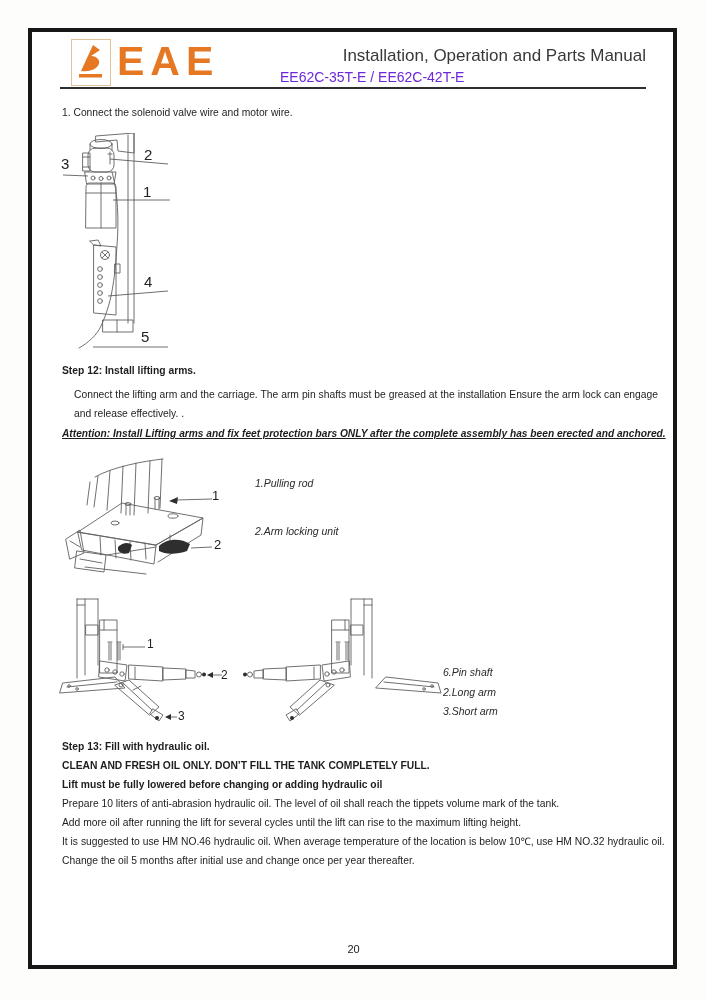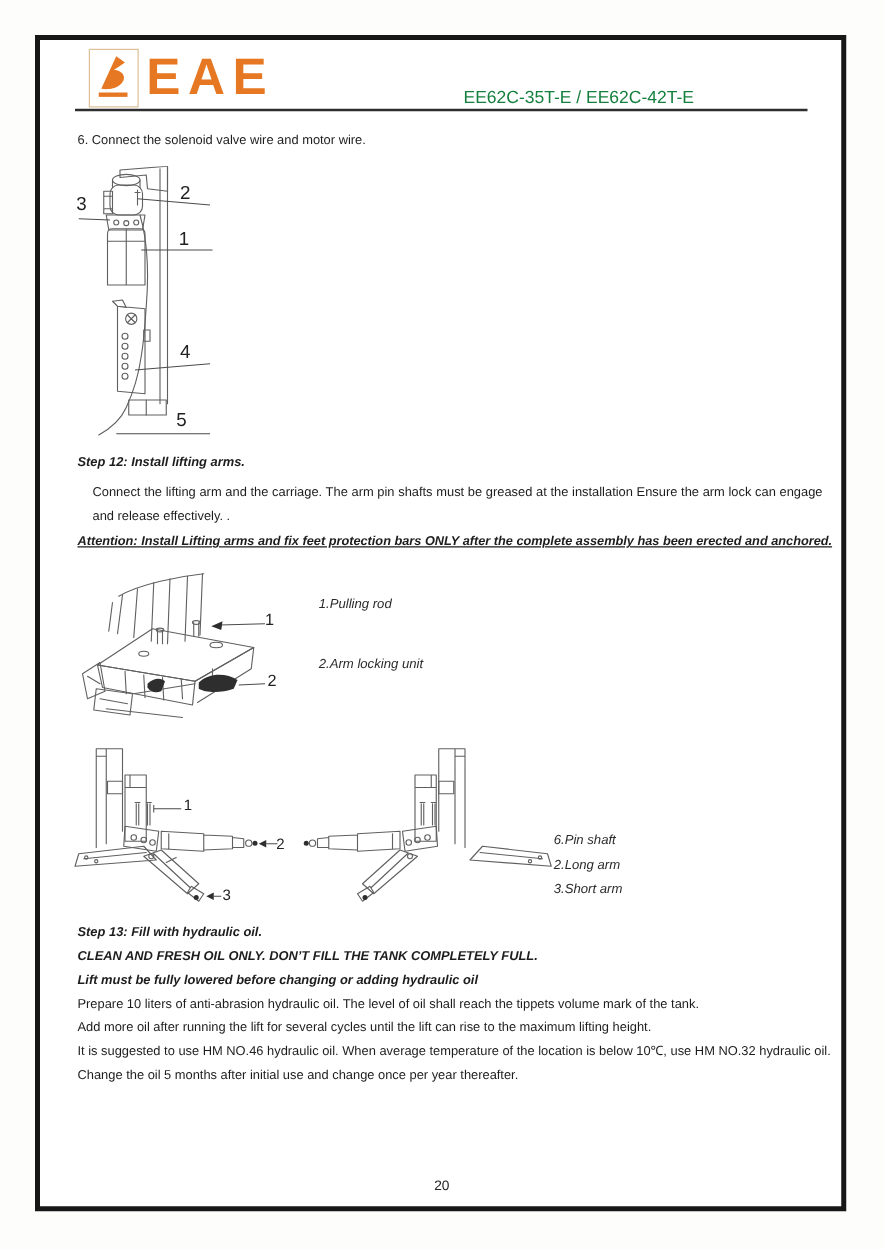"Installation, Operation and Parts Manual" div.hdr-title { html: none -> <div>Installation, Operation and Parts Manual</div> }
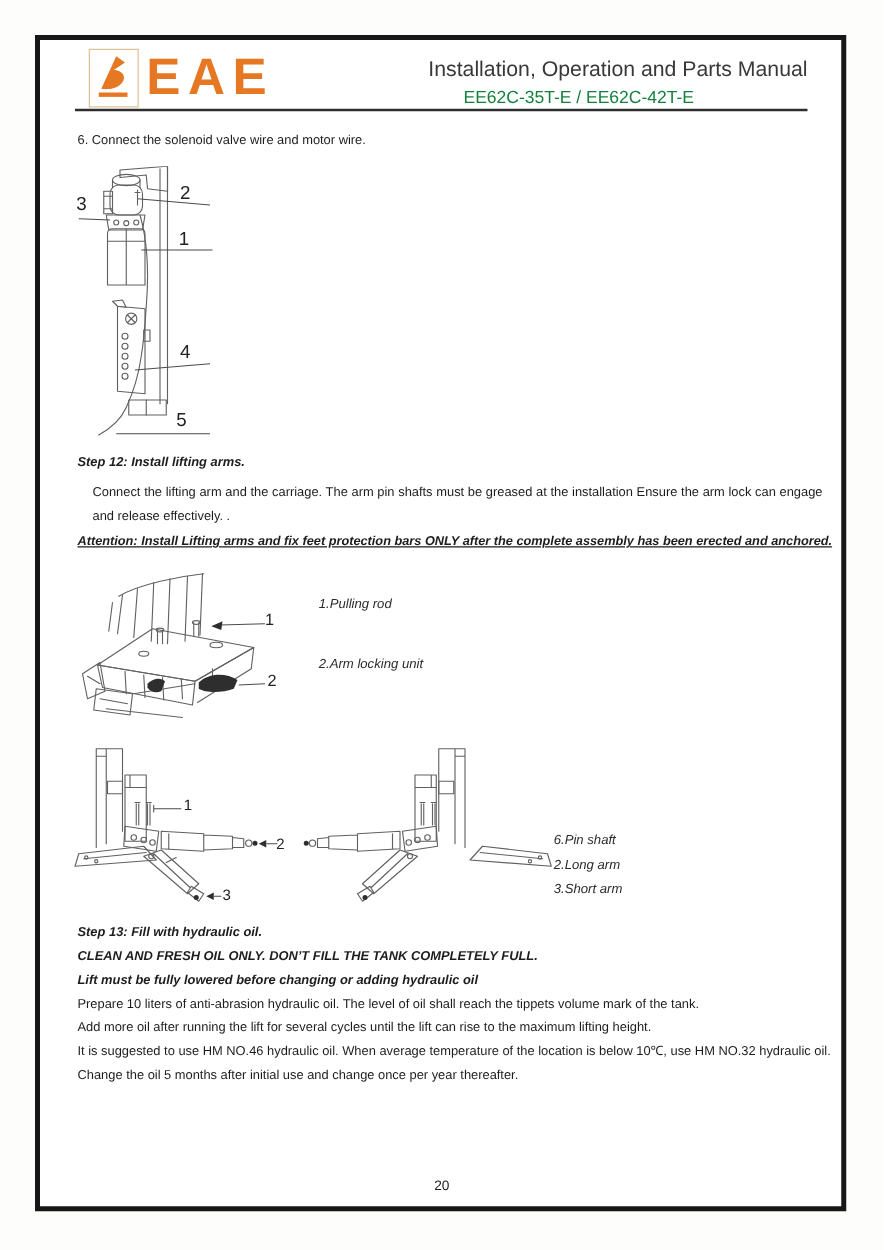"EE62C-35T-E / EE62C-42T-E" .hdr-model { color: #15803d -> #6d28d9; text-align: center -> left }
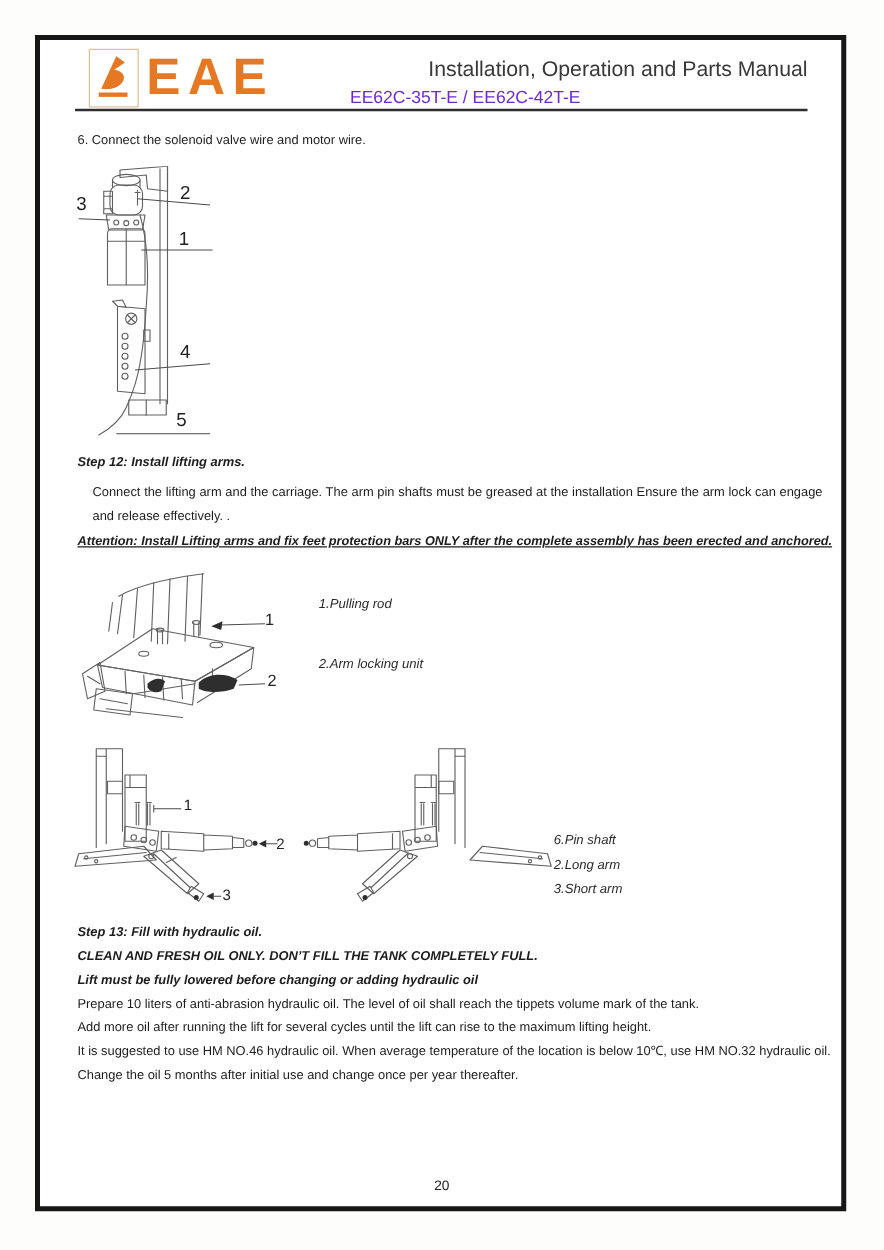"6. Connect the solenoid valve" div.t { text: 6 -> 1 }
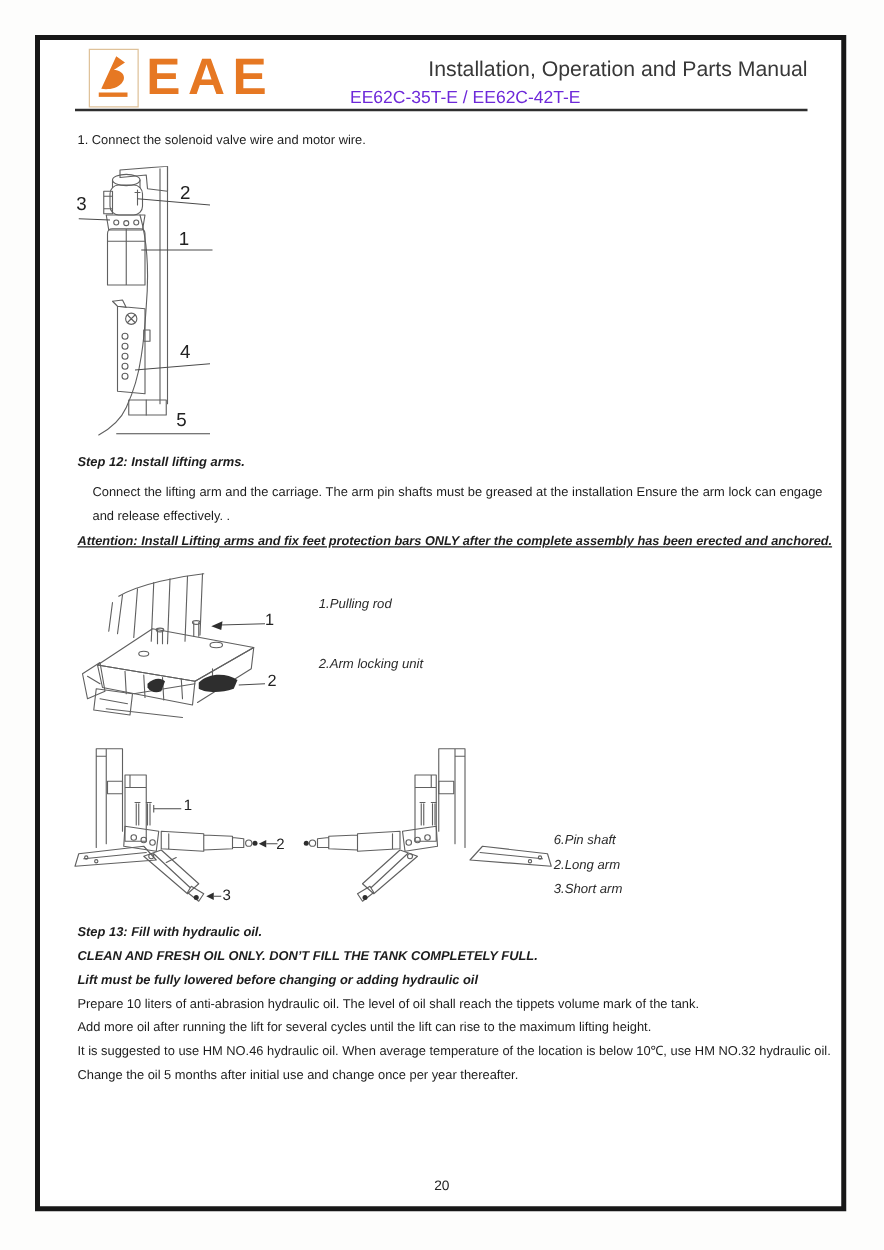"Step 12: Install lifting arms." .b { font-style: italic -> none }
